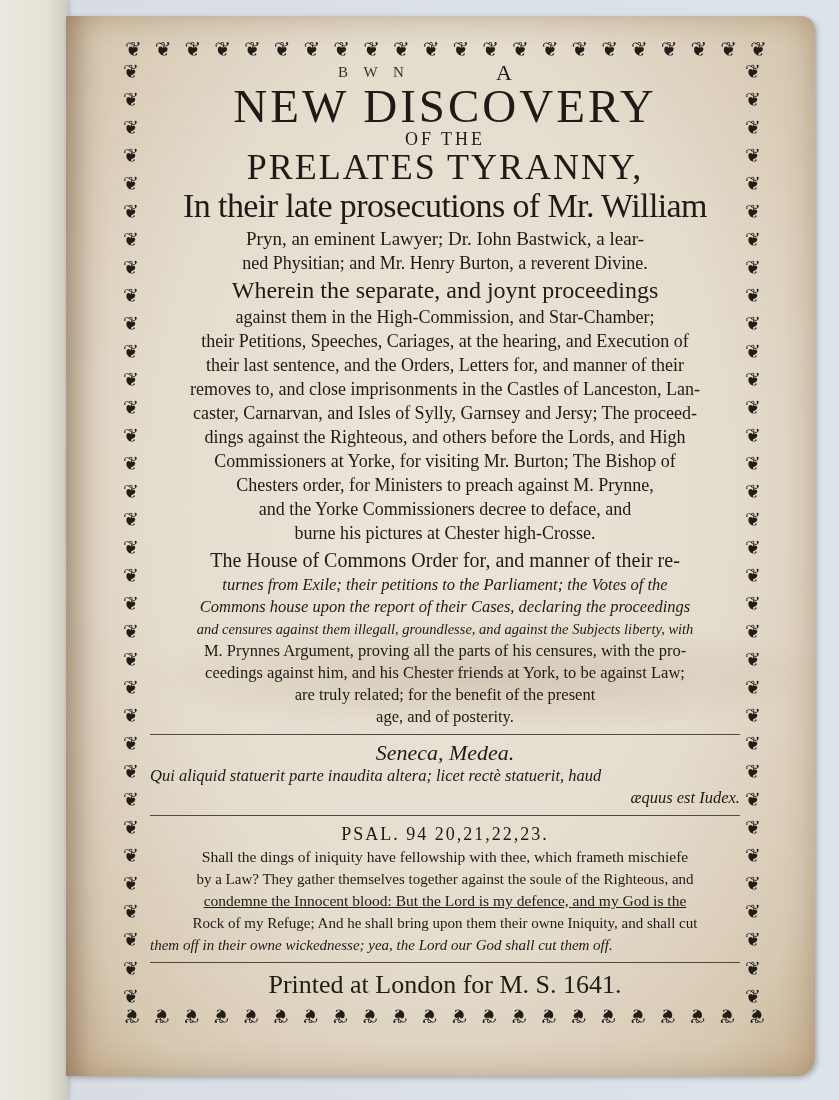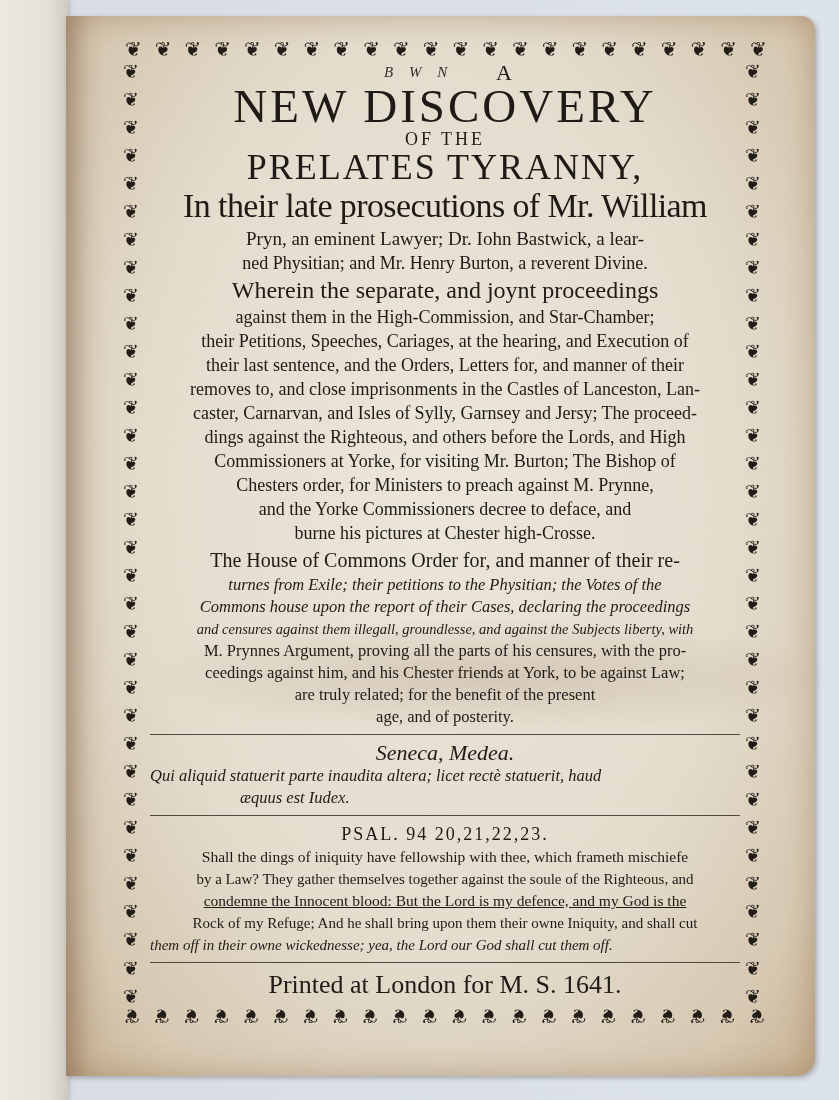"B W N" .ms-note { font-style: italic -> none; margin-left: 46px -> none }
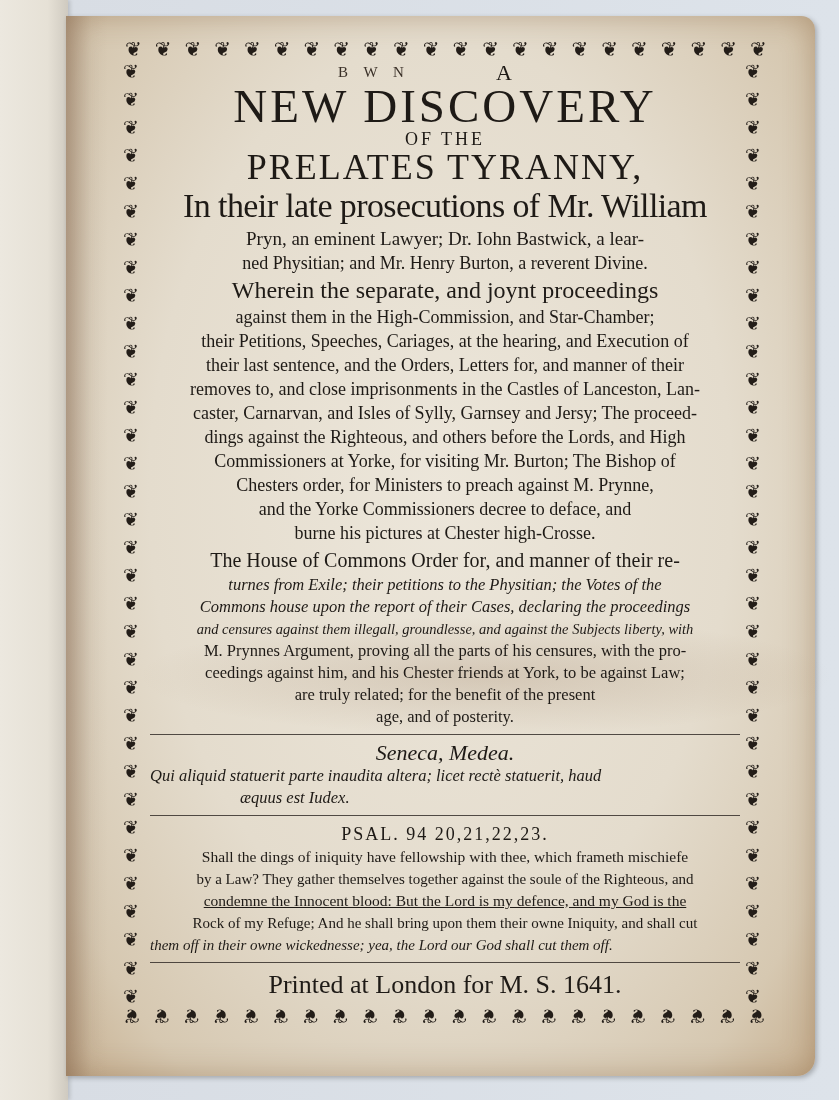"turnes from Exile; their petitions" div.body-s { text: Physitian -> Parliament }
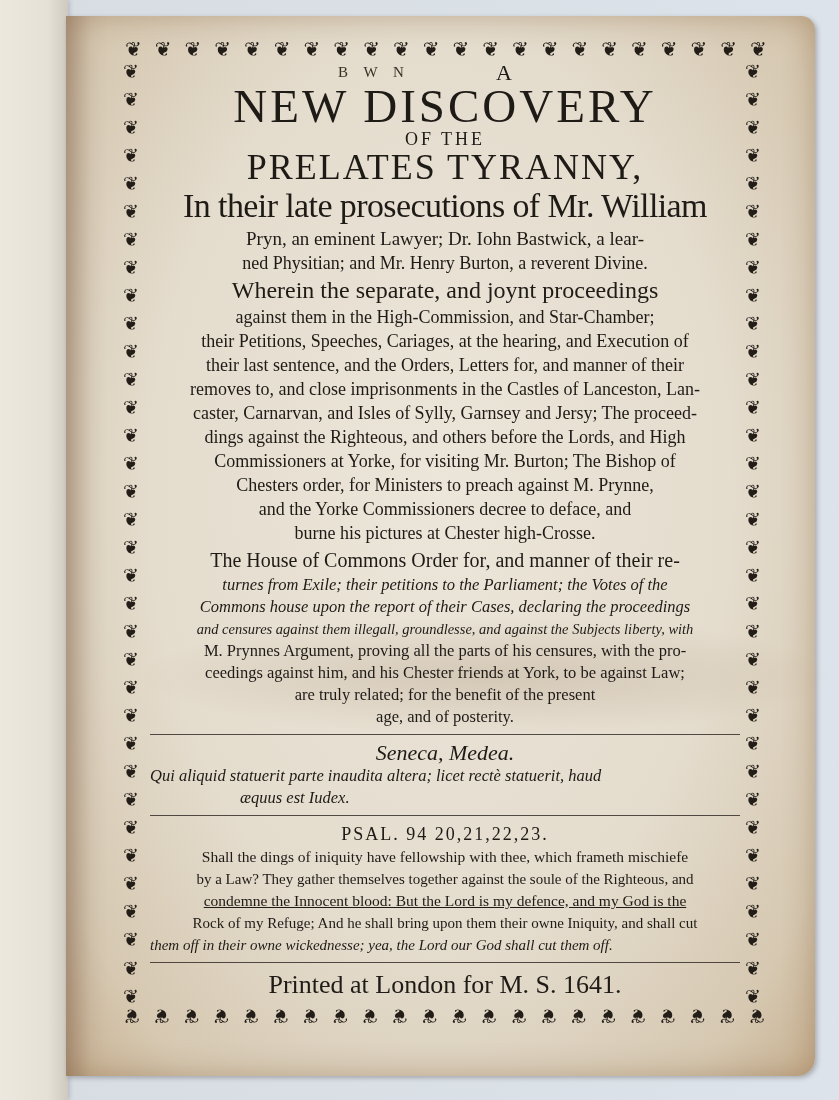"æquus est Iudex." div.body-s { text-align: none -> right }
